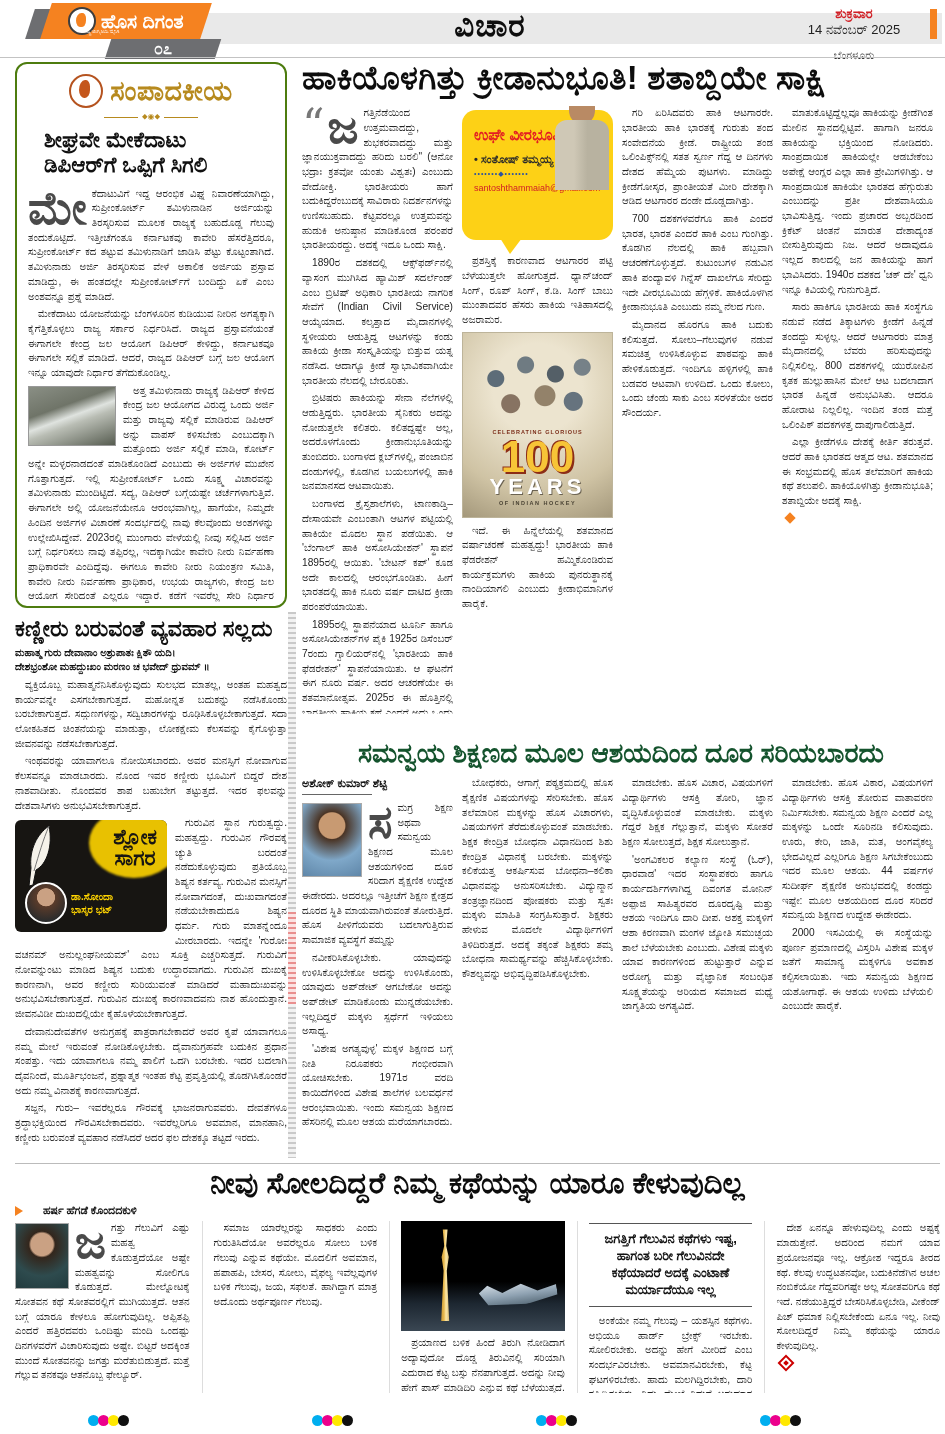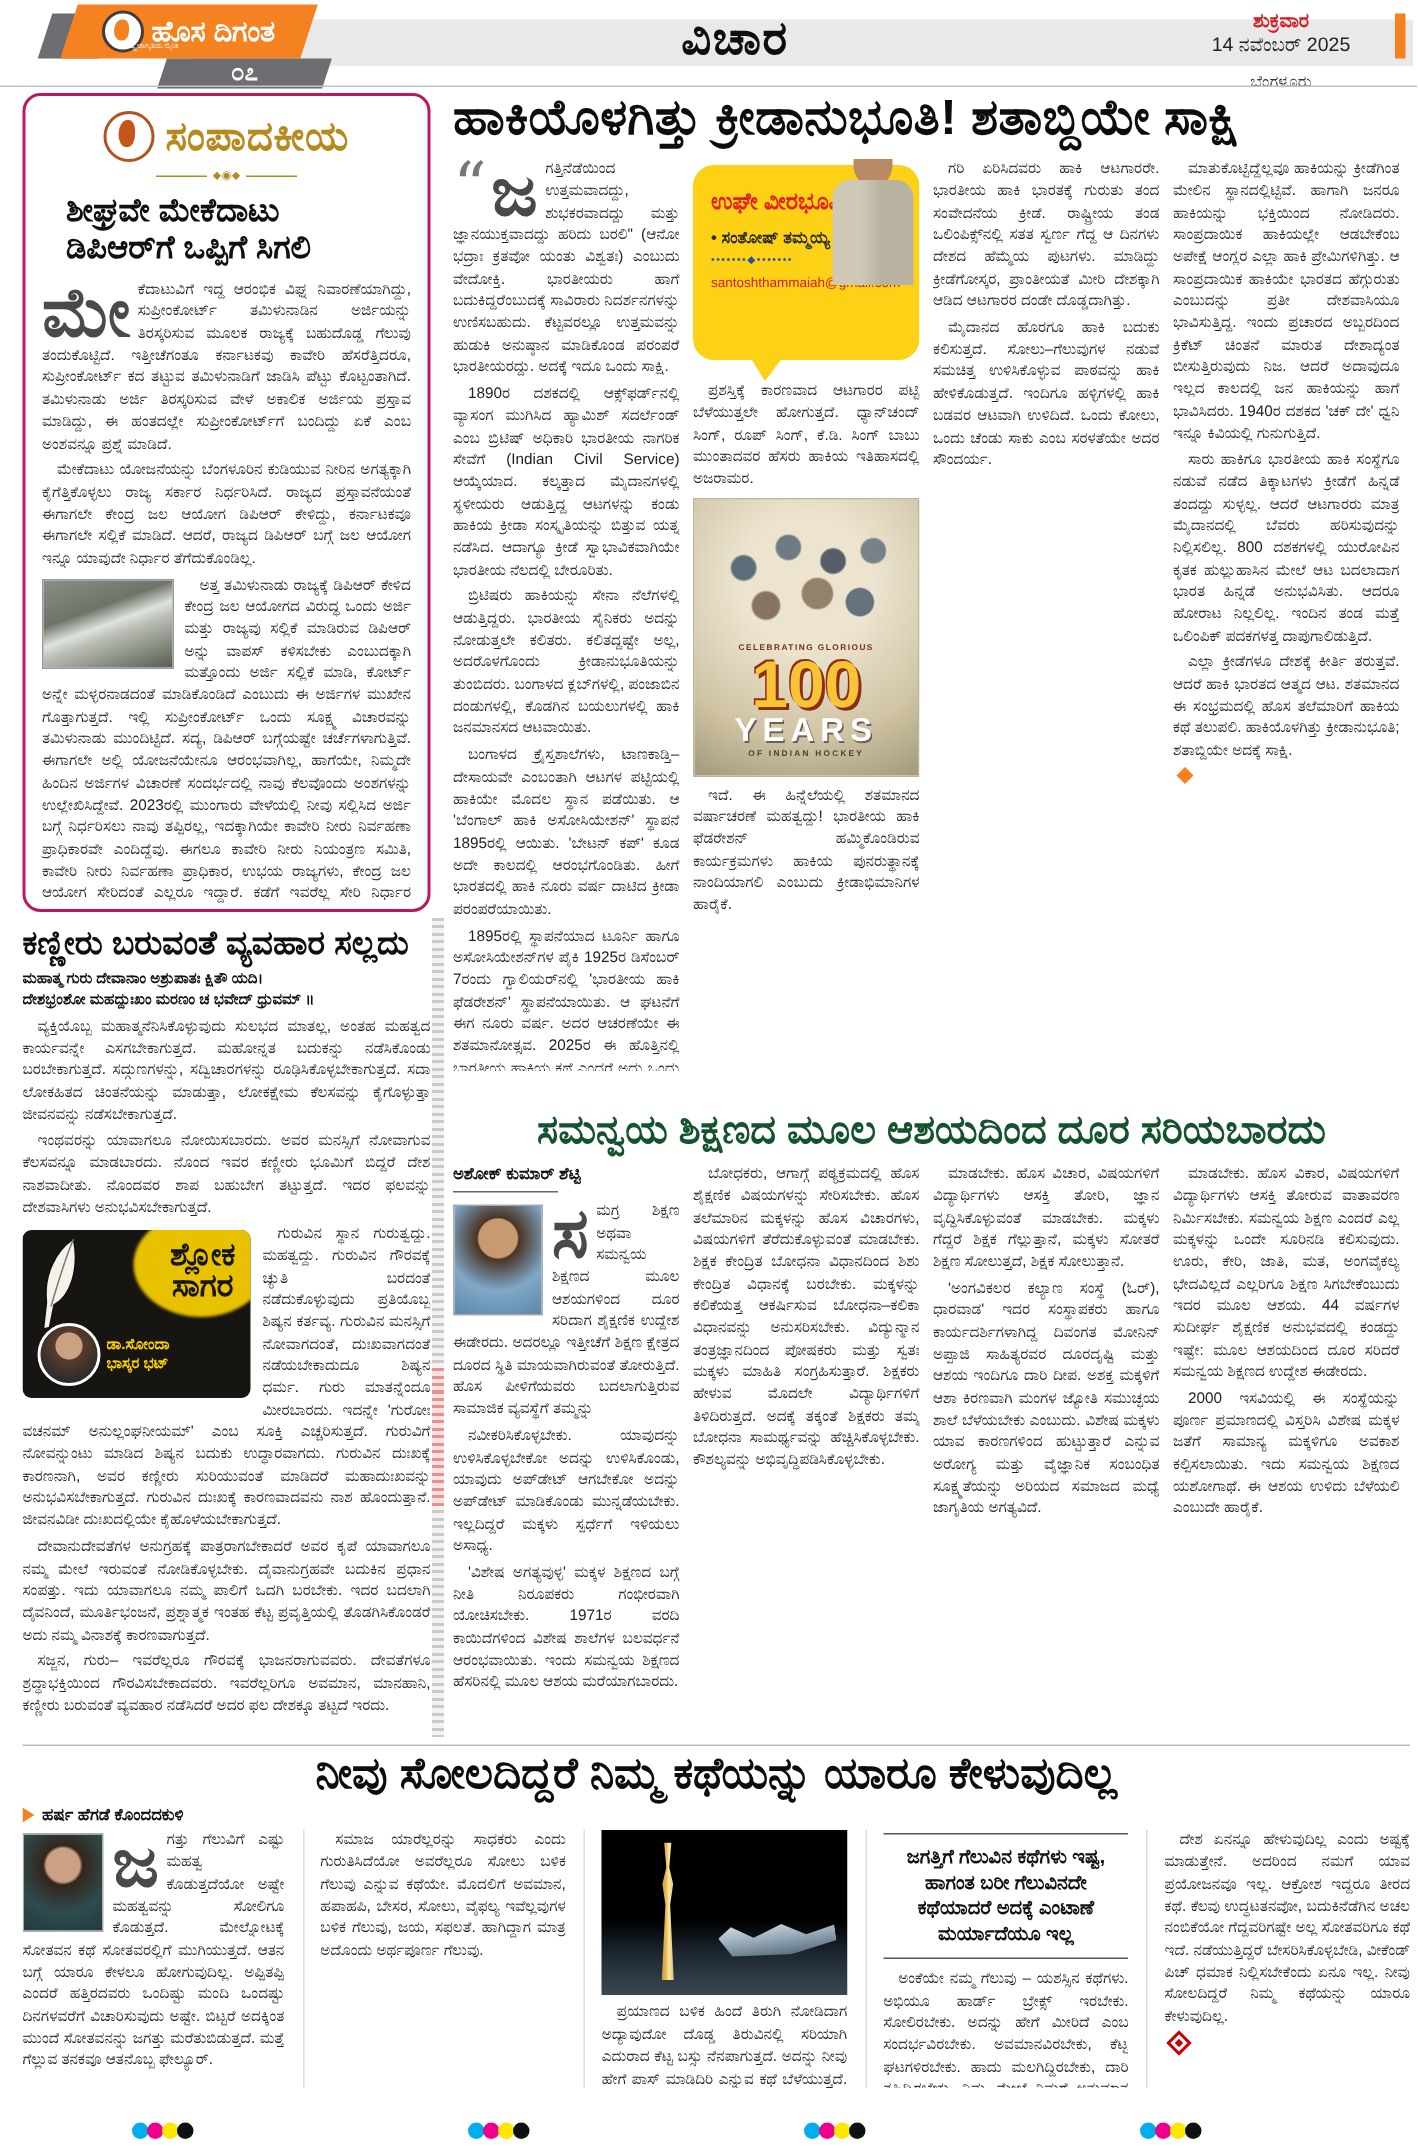"ಸಂಪಾದಕೀಯ" .editorial { border: 2px solid #be185d -> 2px solid #4d7c0f }
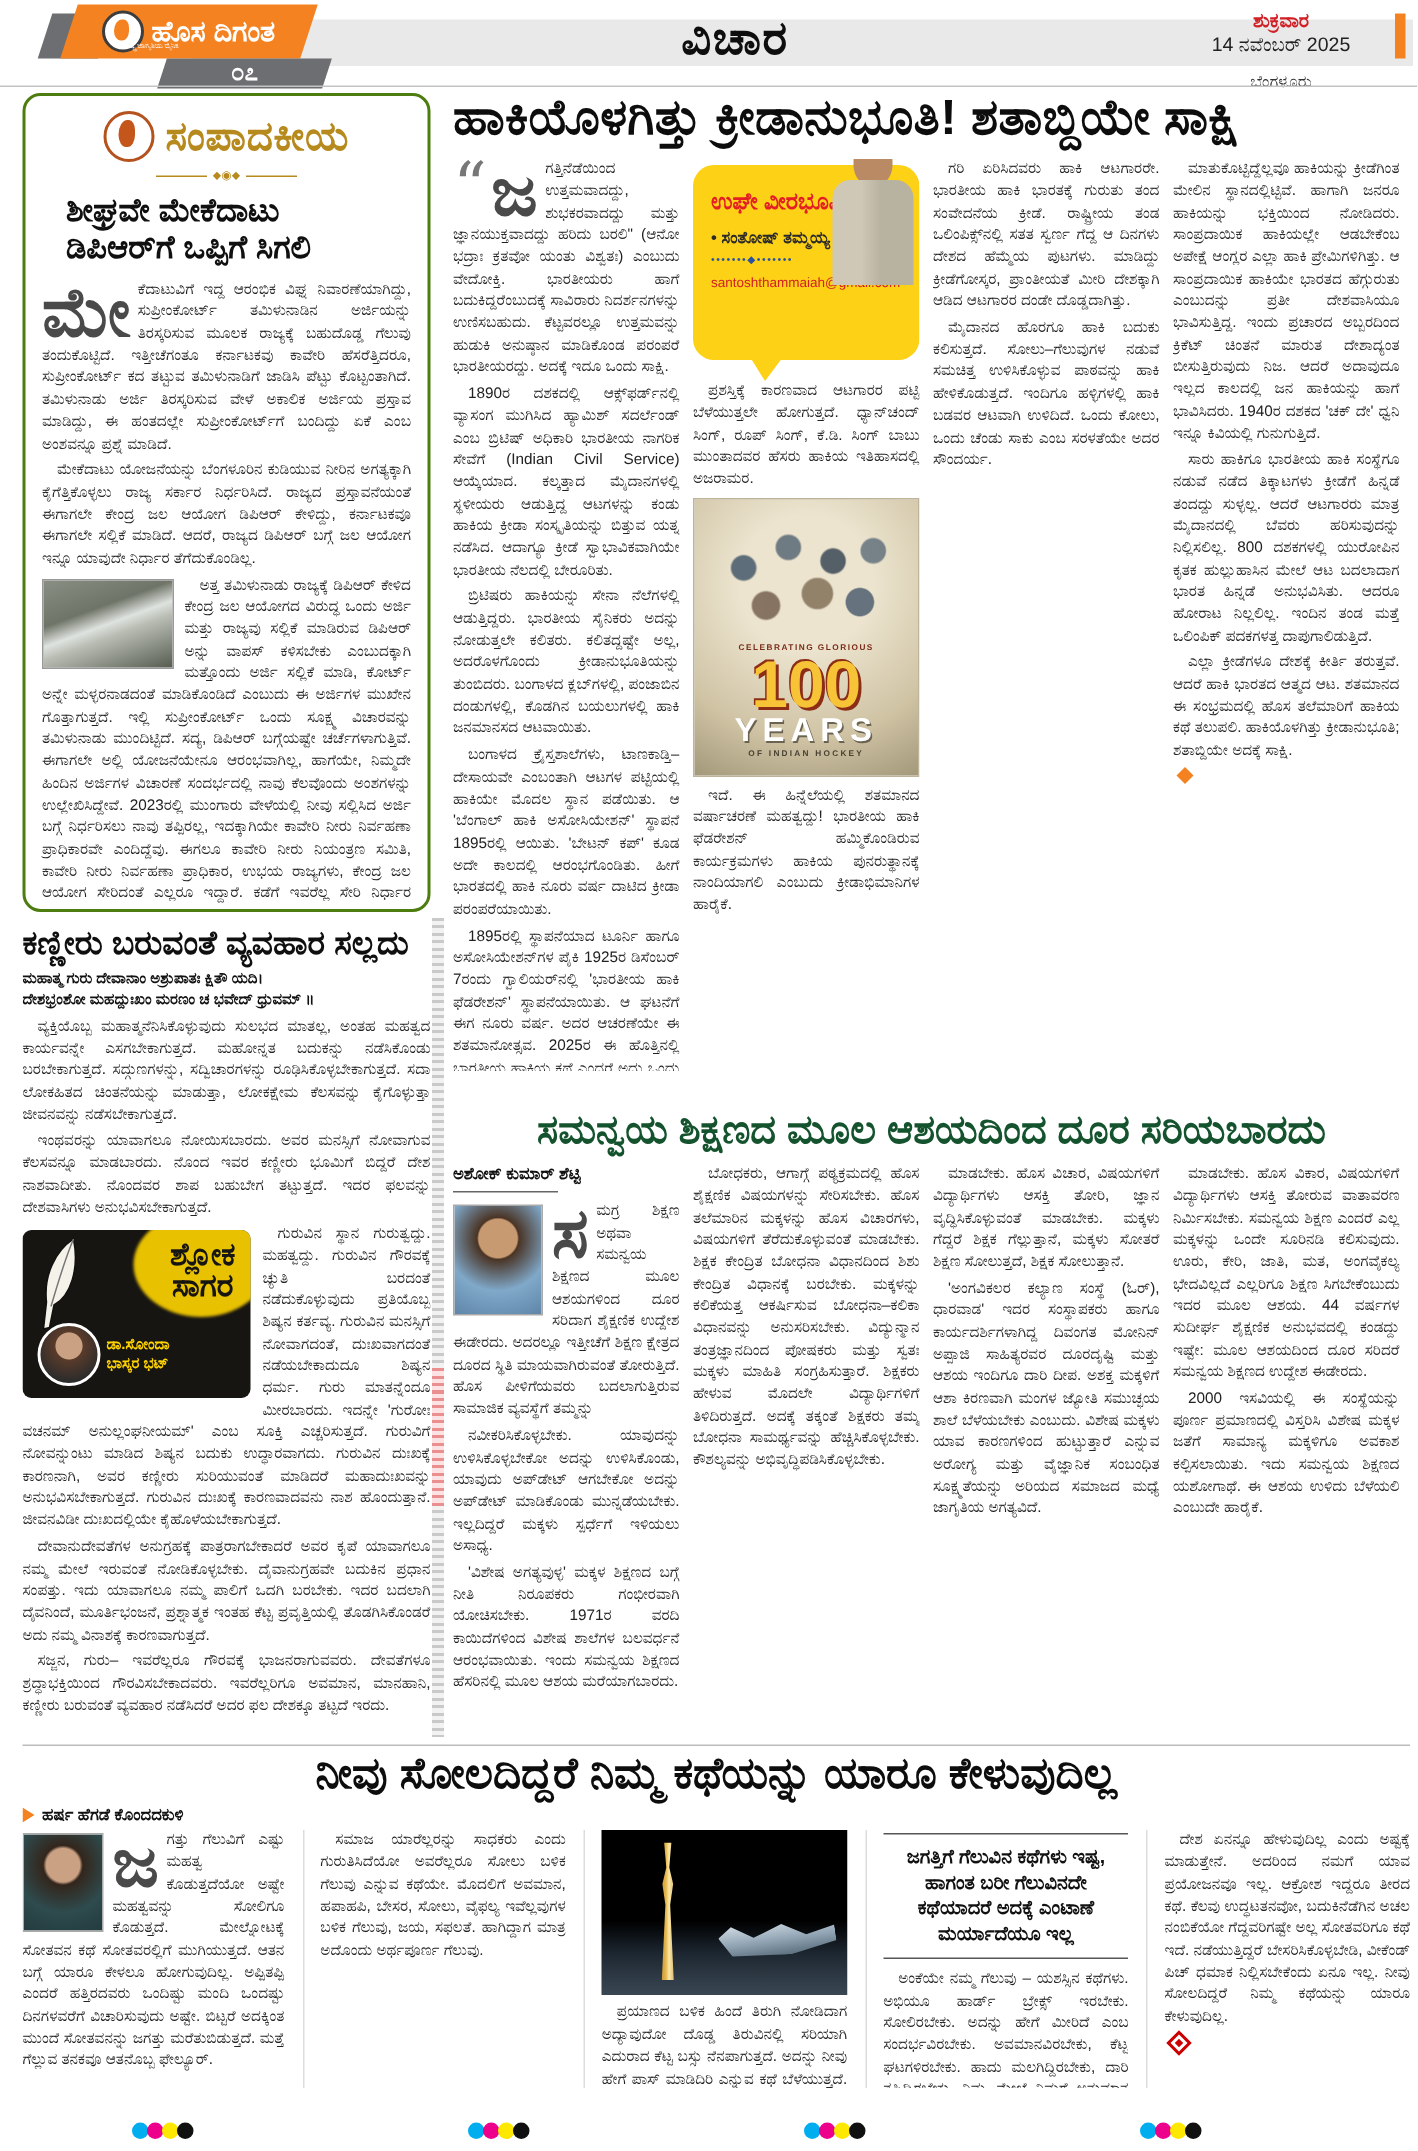"700 ದಶಕಗಳವರೆಗೂ ಹಾಕಿ ಎಂದರೆ ಭಾರತ," p { html: none -> <p>700 ದಶಕಗಳವರೆಗೂ ಹಾಕಿ ಎಂದರೆ ಭಾರತ, ಭಾರತ ಎಂದರೆ ಹಾಕಿ ಎಂಬ ಗುಂಗಿತ್ತು. ಕೊಡಗಿನ ನೆಲದಲ್ಲಿ ಹಾಕಿ ಹಬ್ಬವಾಗಿ ಆಚರಣೆಗೊಳ್ಳುತ್ತದೆ. ಕುಟುಂಬಗಳ ನಡುವಿನ ಹಾಕಿ ಪಂದ್ಯಾವಳಿ ಗಿನ್ನೆಸ್ ದಾಖಲೆಗೂ ಸೇರಿದ್ದು ಇದೇ ವೀರಭೂಮಿಯ ಹೆಗ್ಗಳಿಕೆ. ಹಾಕಿಯೊಳಗಿನ ಕ್ರೀಡಾನುಭೂತಿ ಎಂಬುದು ನಮ್ಮ ನೆಲದ ಗುಣ.</p> }
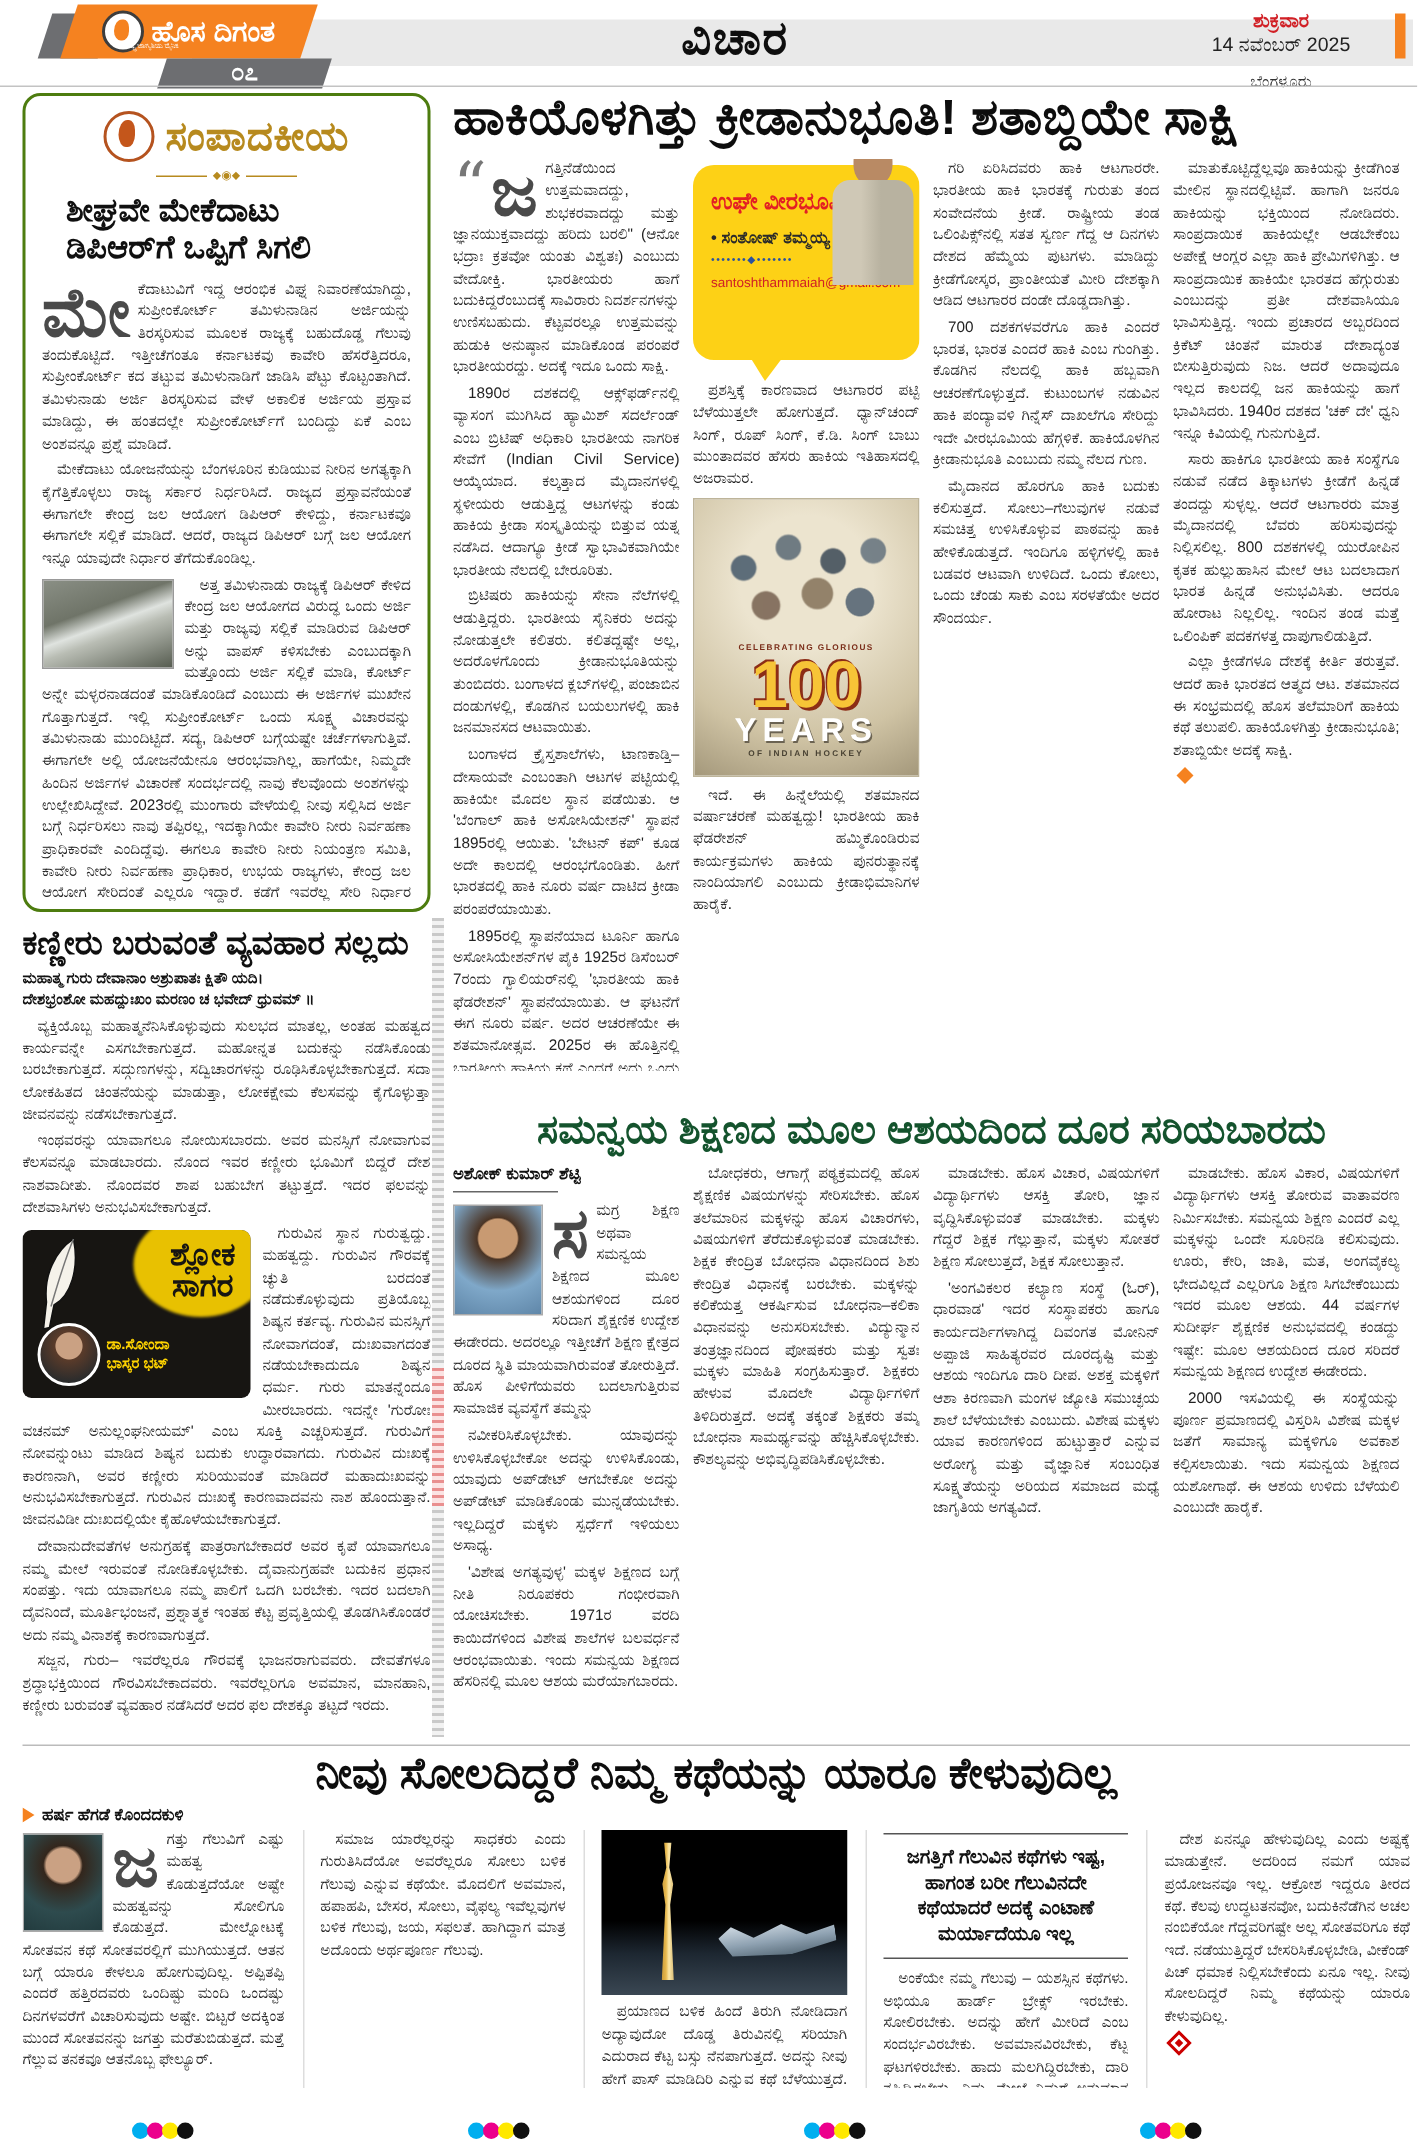"ಹರ್ಷ ಹೆಗಡೆ ಕೊಂದದಕುಳಿ" .art3-byline { font-family: none -> Liberation Serif, serif; gap: 5px -> 20px }
